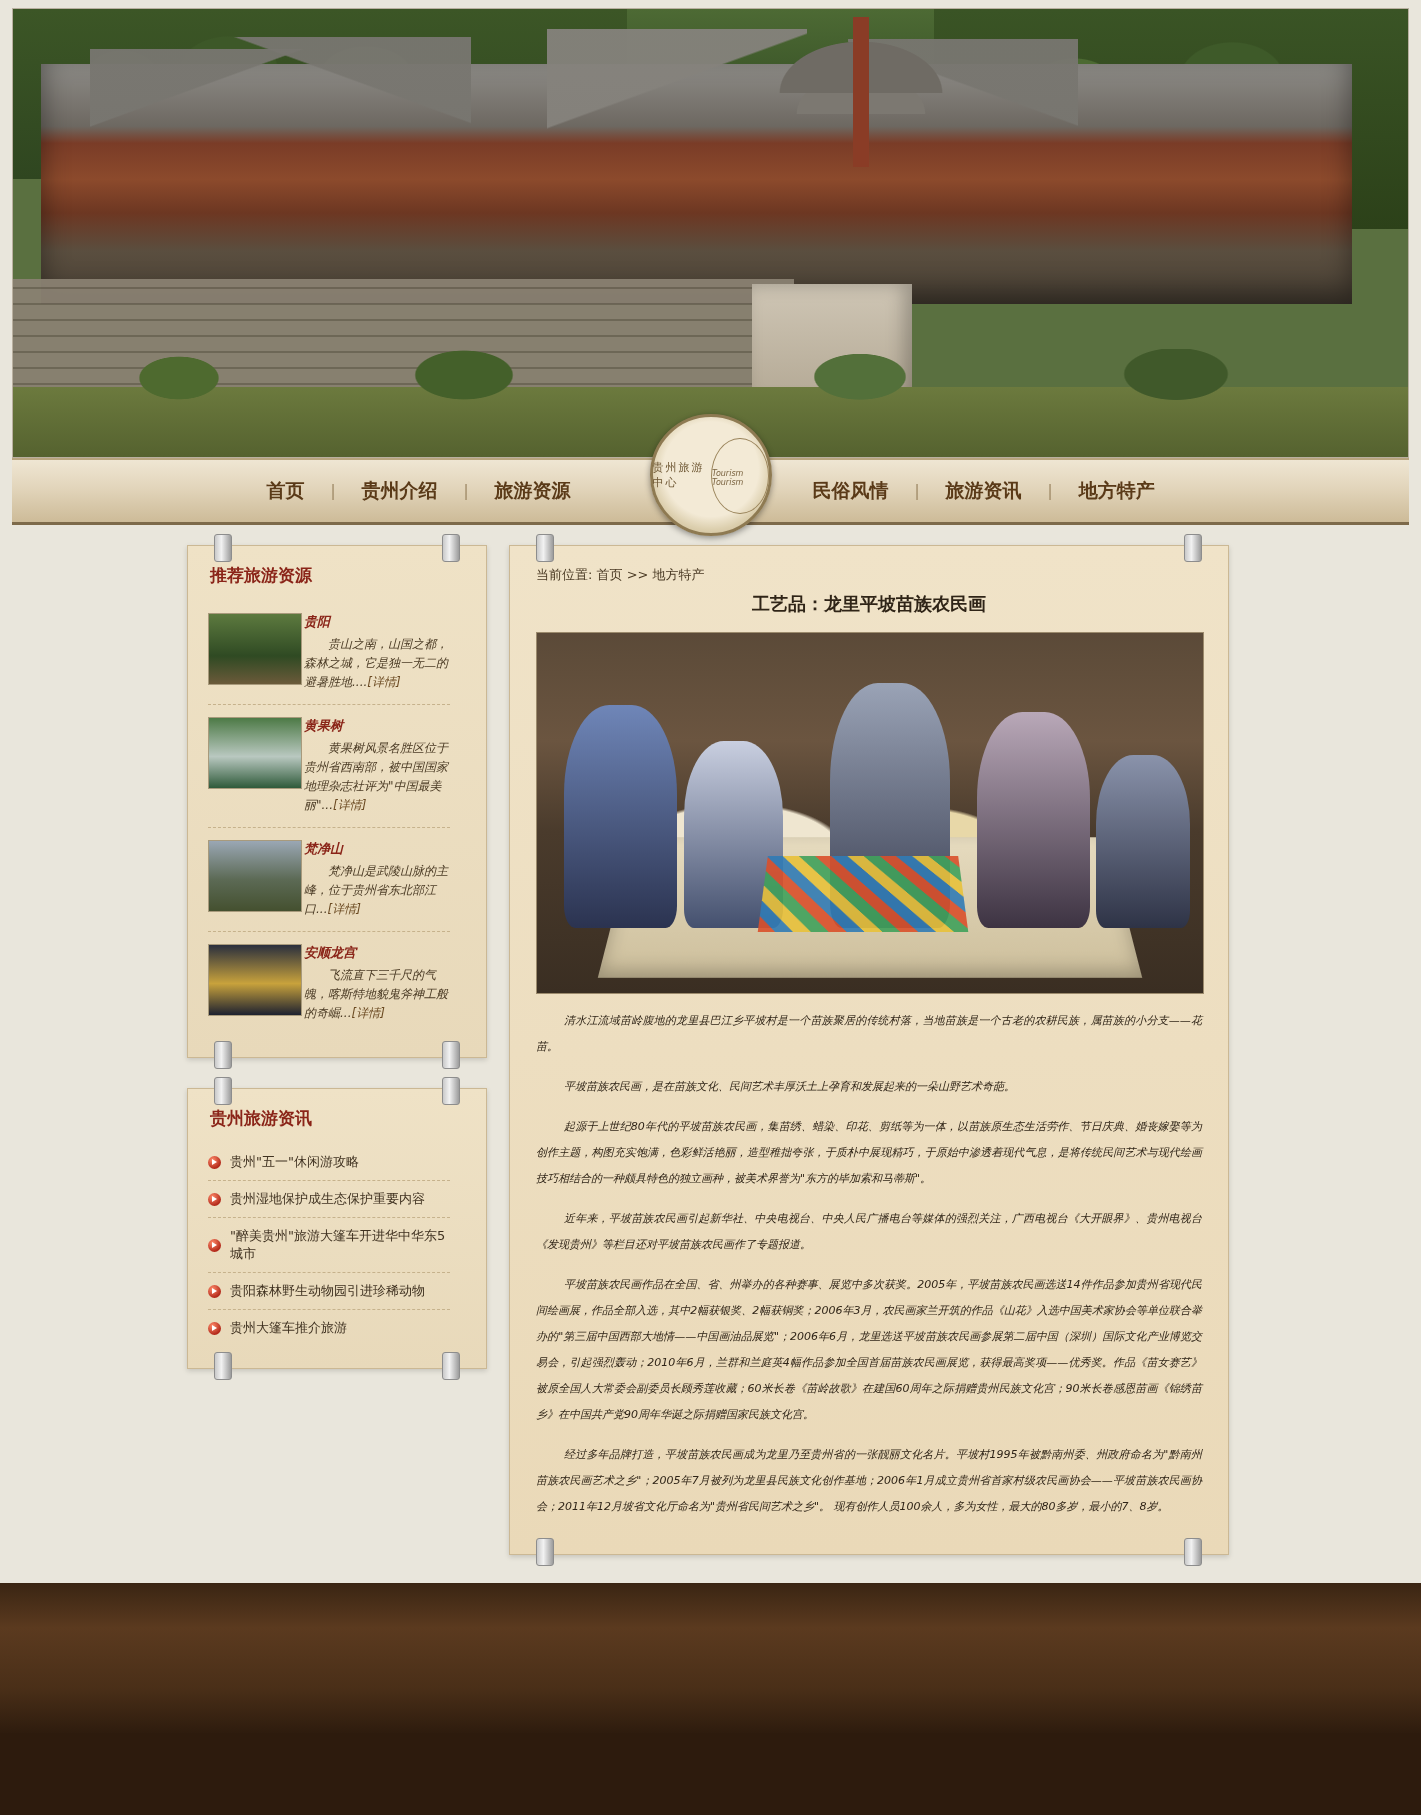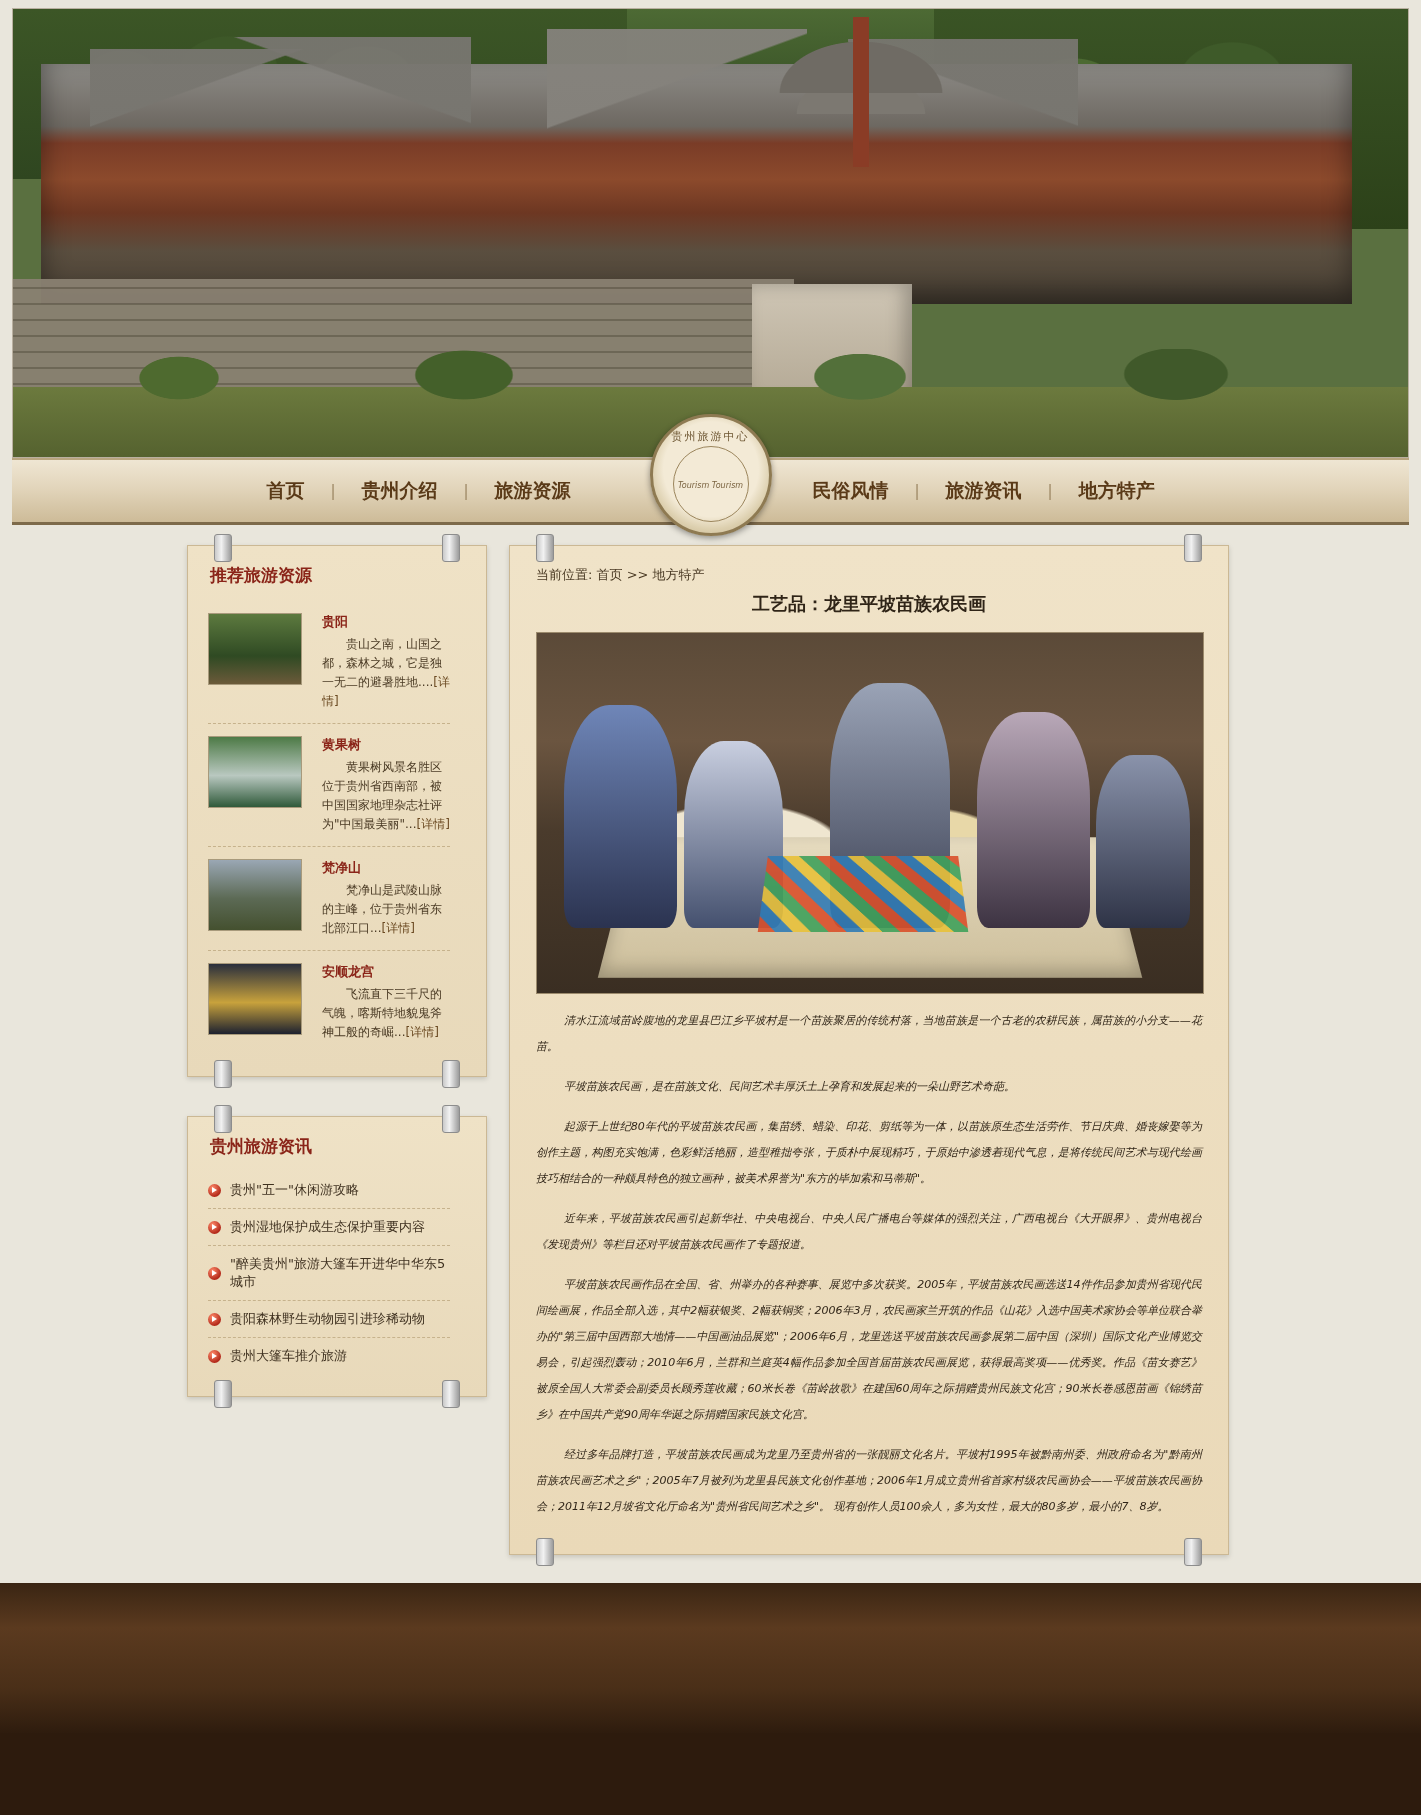"贵州旅游中心" .emblem { flex-direction: column -> row }
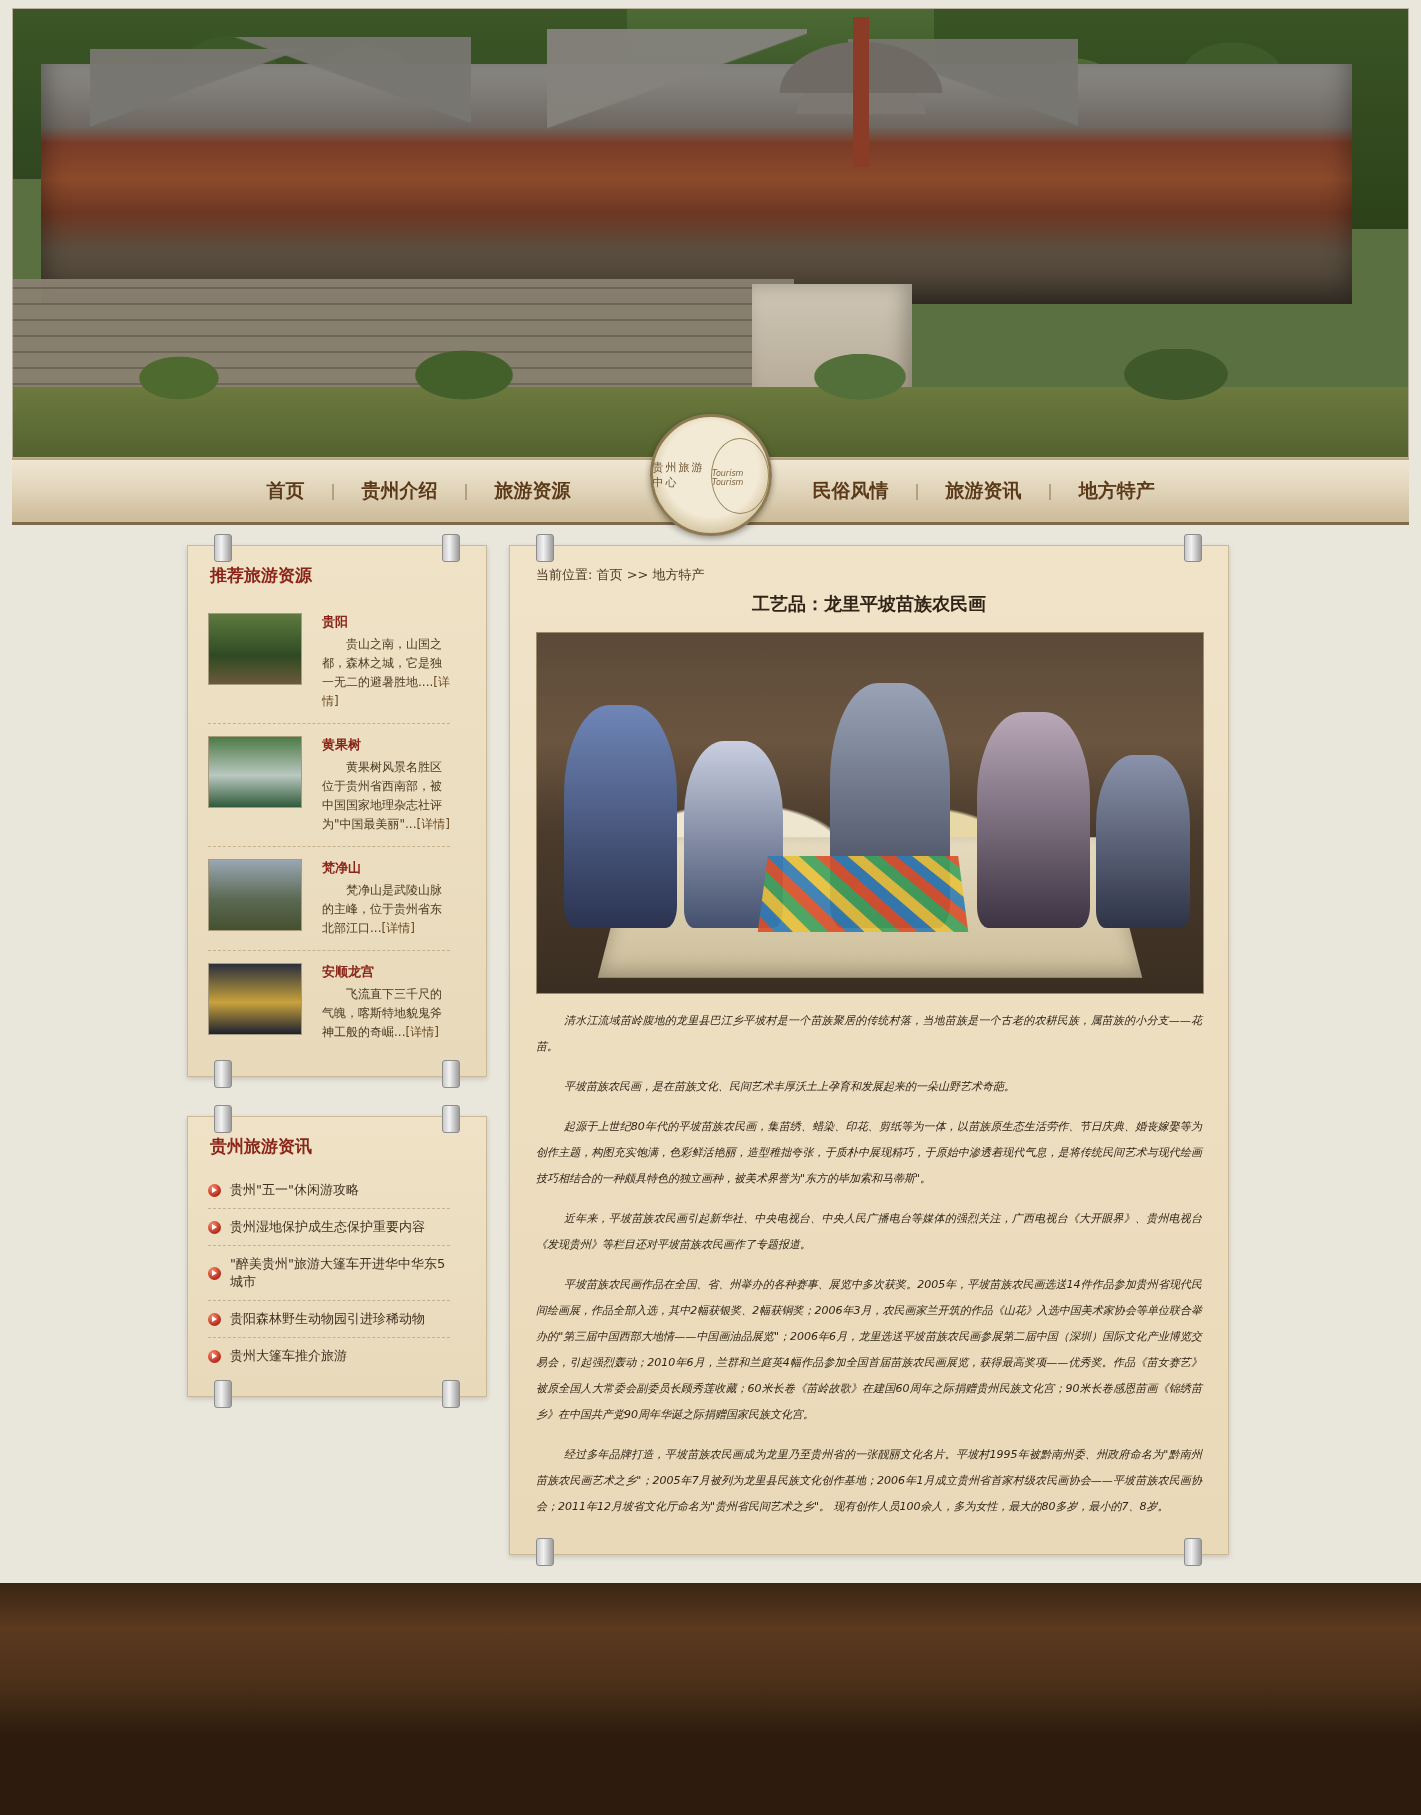"推荐旅游资源" .panel { margin-bottom: 39px -> 30px }
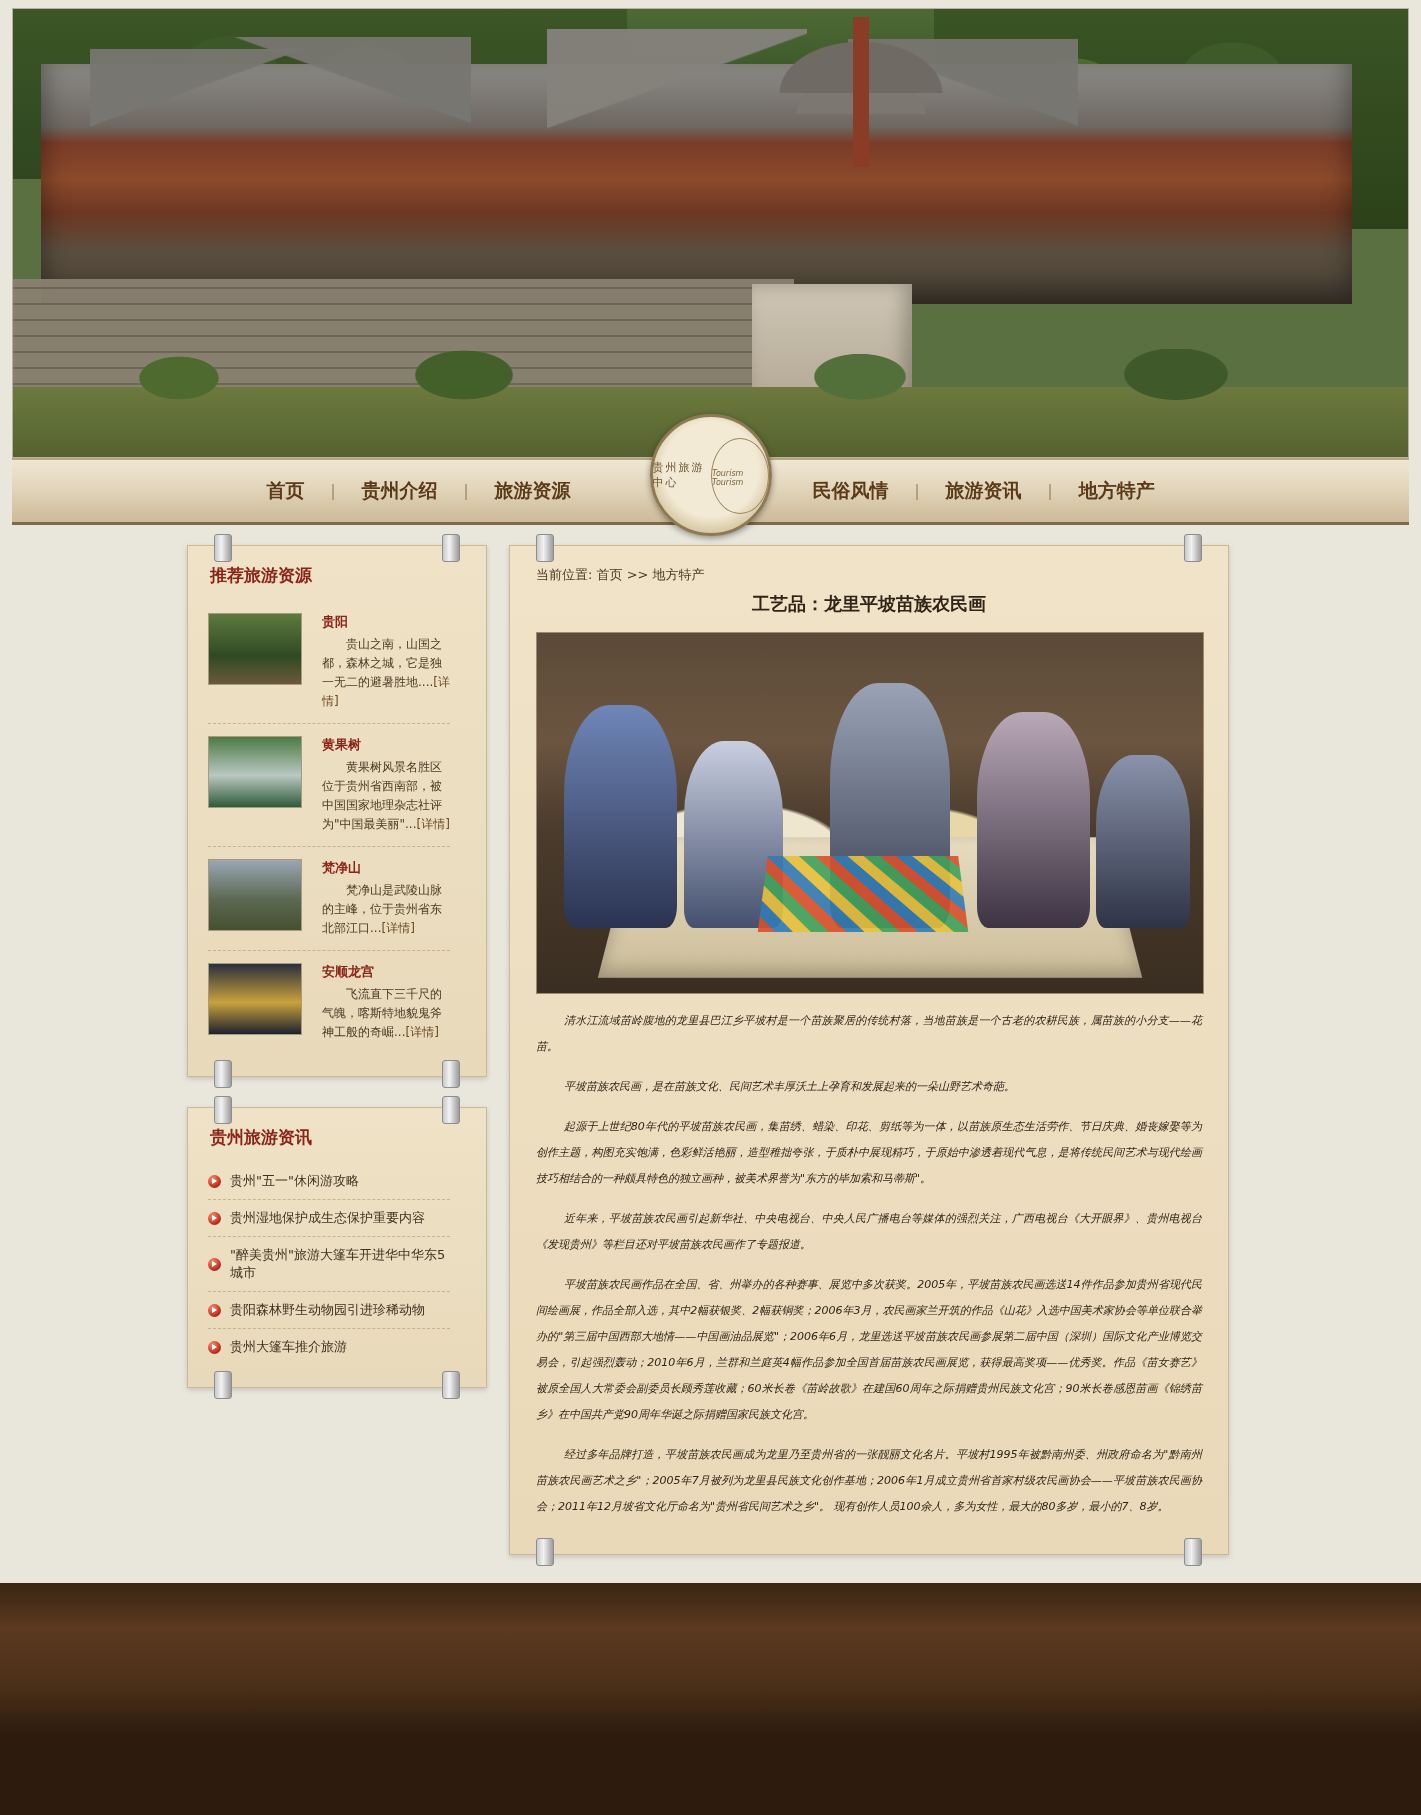"贵阳" .rec-item { font-style: none -> italic; gap: 20px -> 2px }
